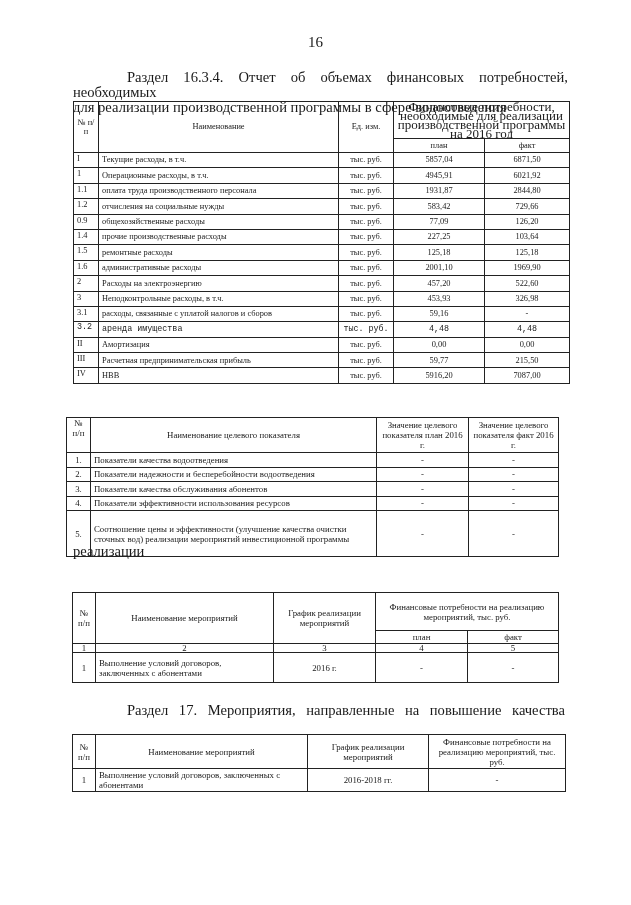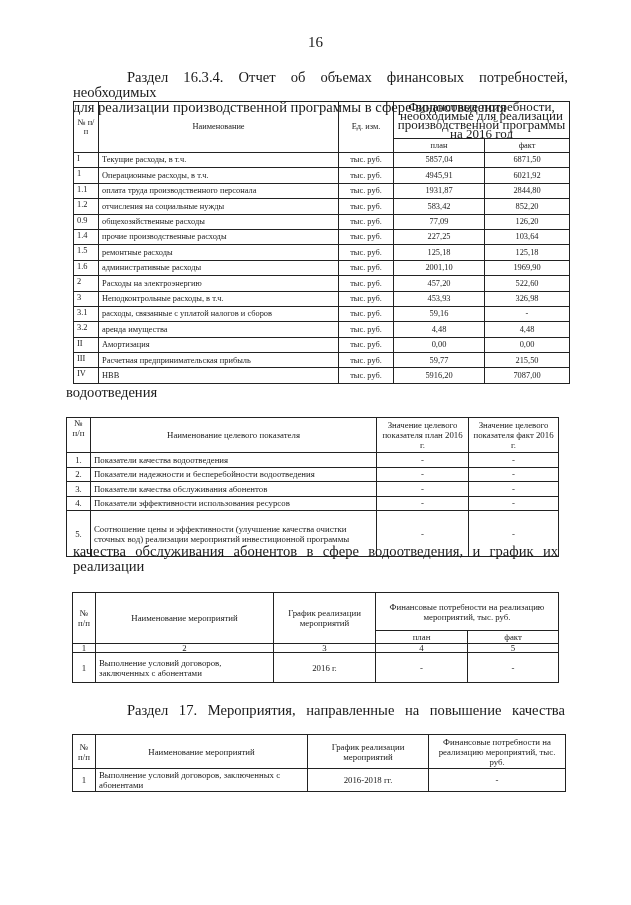"852,20" td.c { text: 852,20 -> 729,66 }
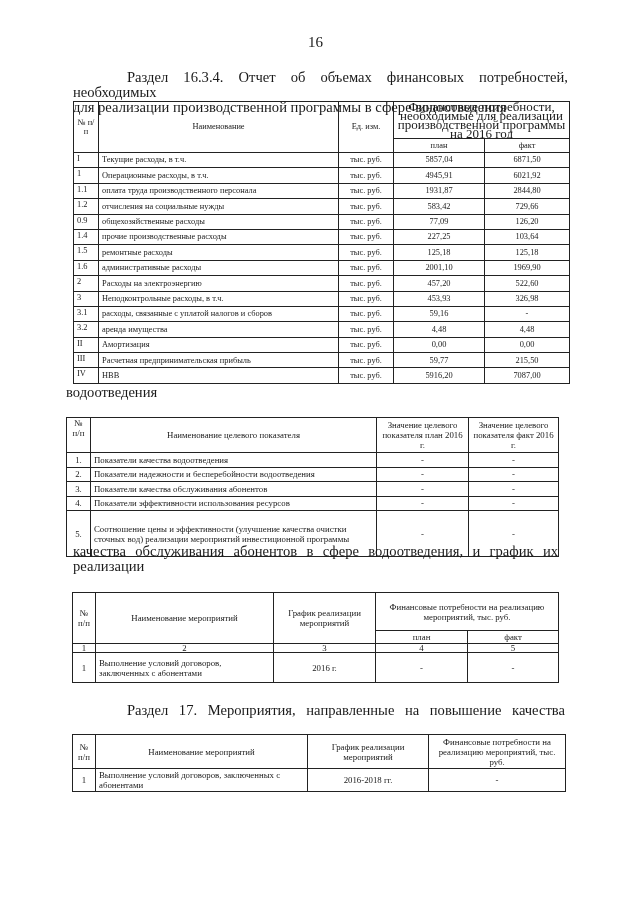"3.2" tr { font-family: none -> Liberation Mono, monospace }
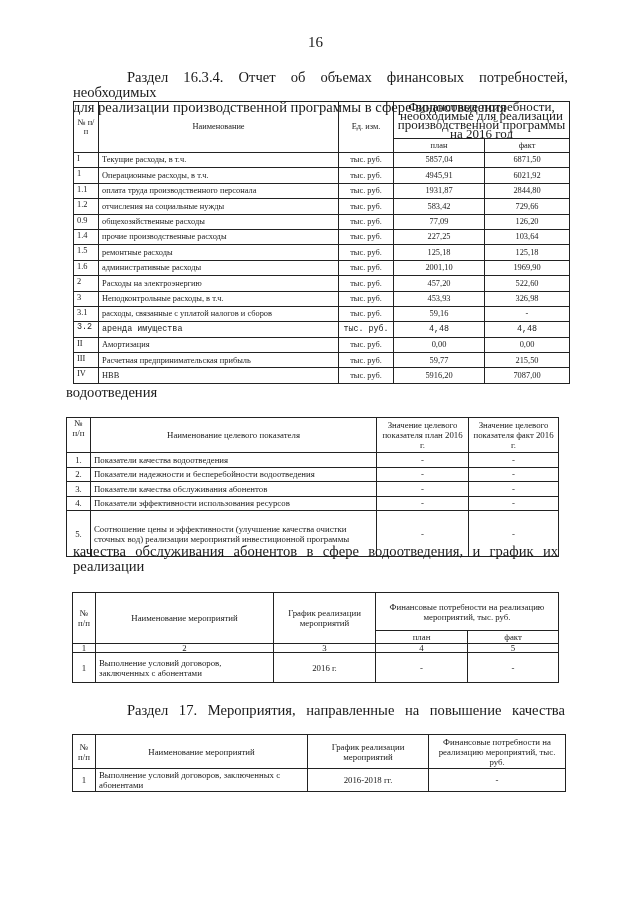"водоотведения" span.rest { html: <span>водоотведения</span> -> none }
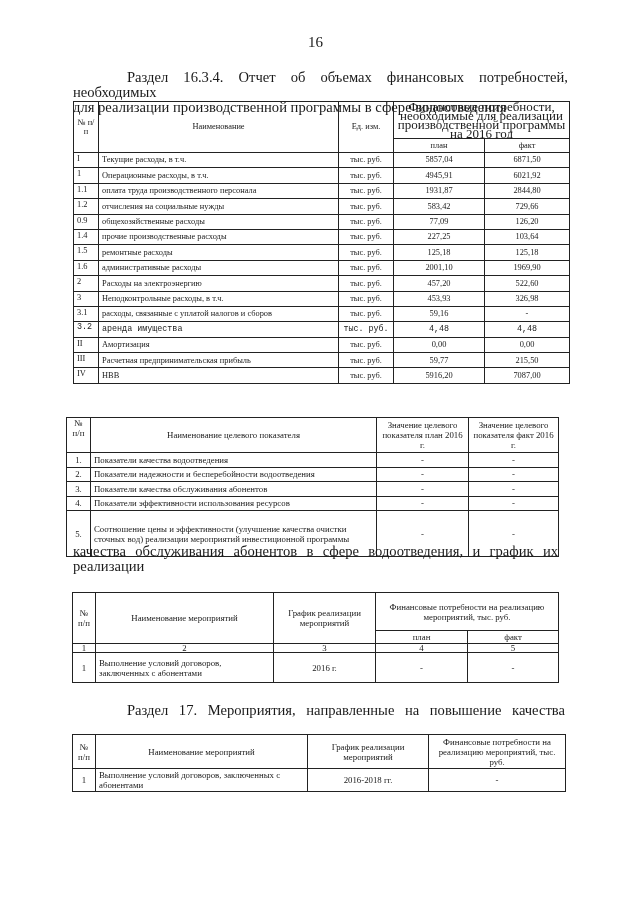"качества обслуживания абонентов в сфере" span.first { html: <span>качества обслуживания абонентов в сфере водоотведения, и график их</span> -> none }
